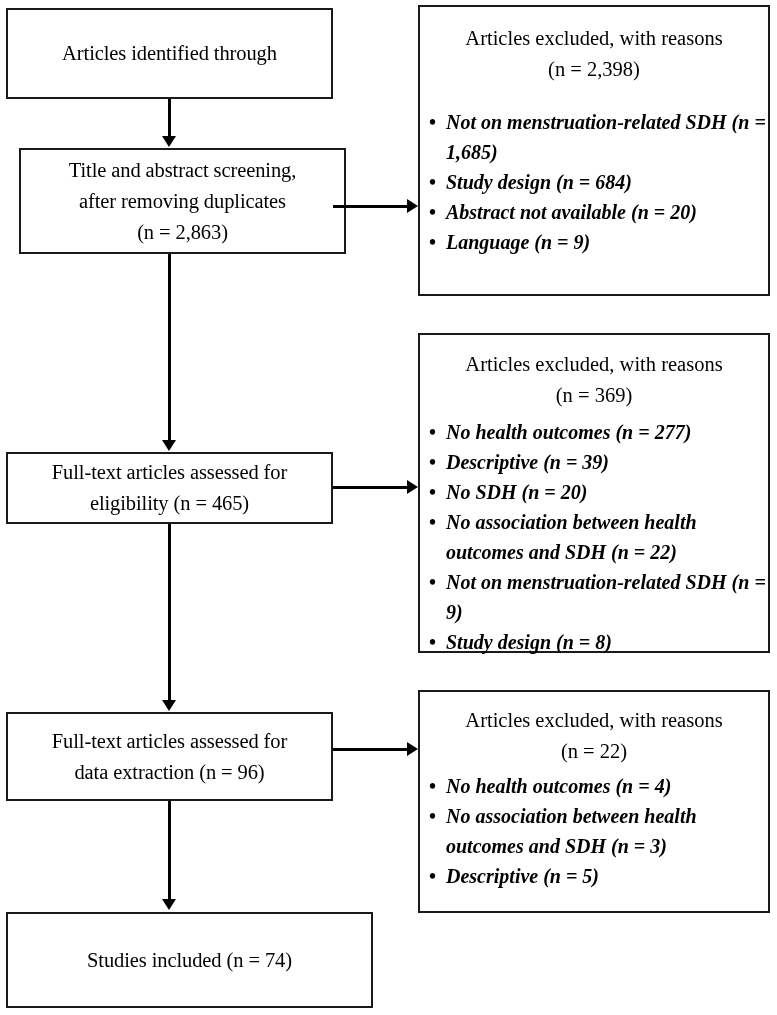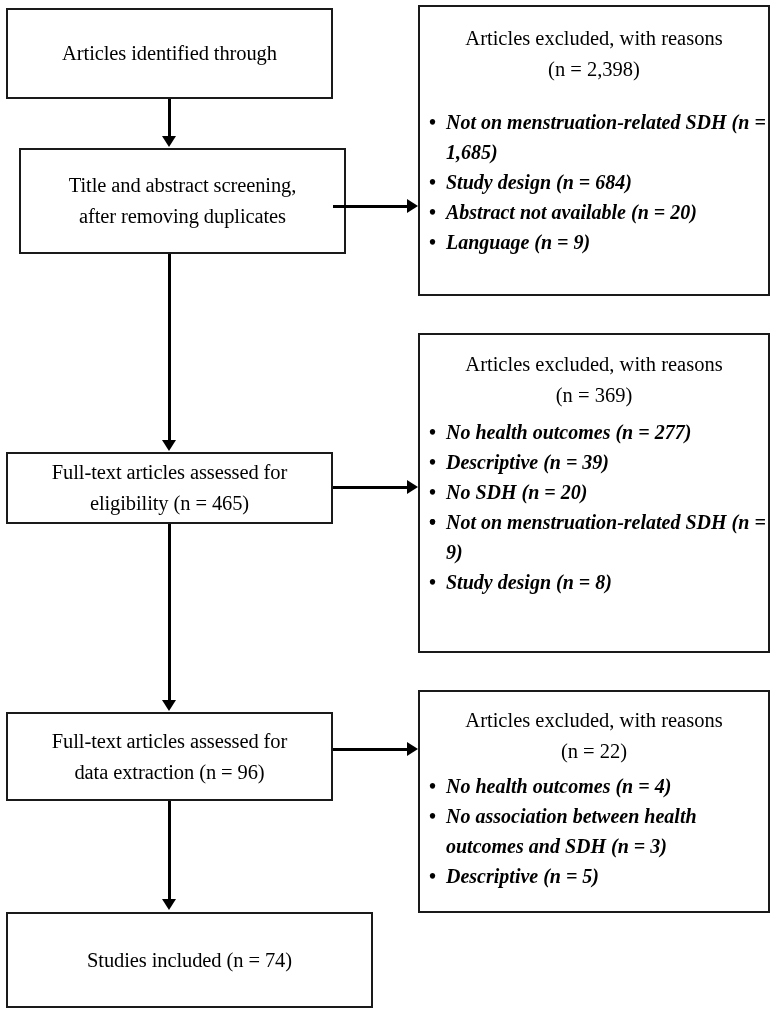"(n = 2,863)" span.line { html: none -> <span>(n = 2,863)</span> }
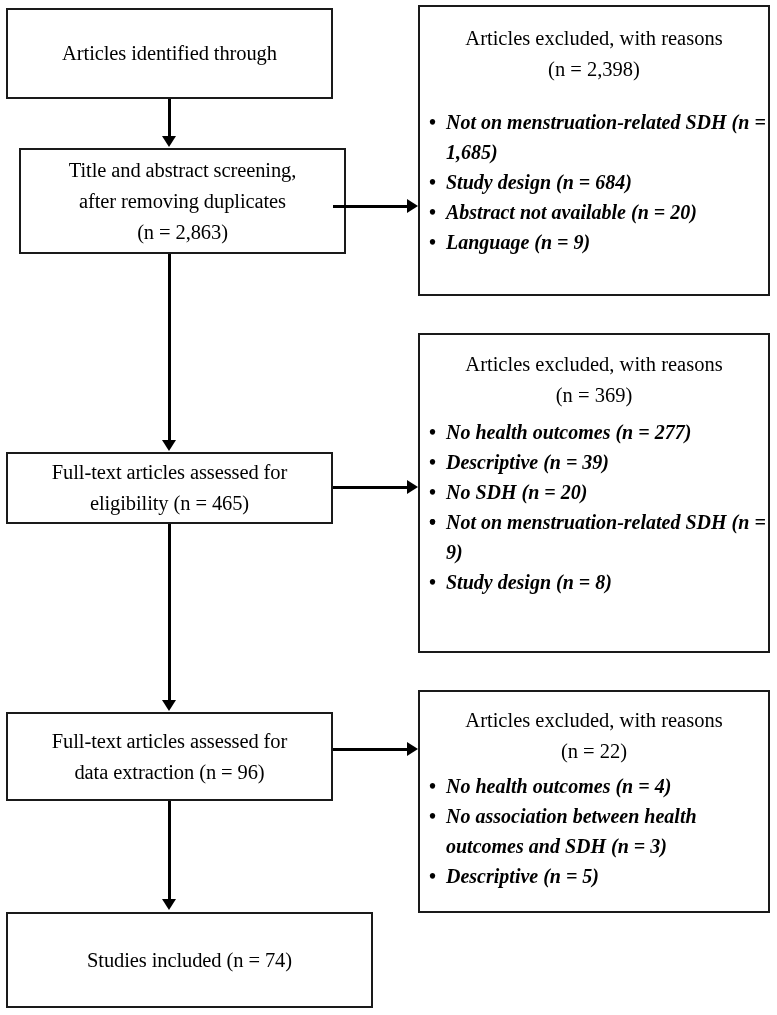"No association between health outcomes and SDH (n = 22)" span { html: none -> <span>No association between health outcomes and SDH (n = 22)</span> }
